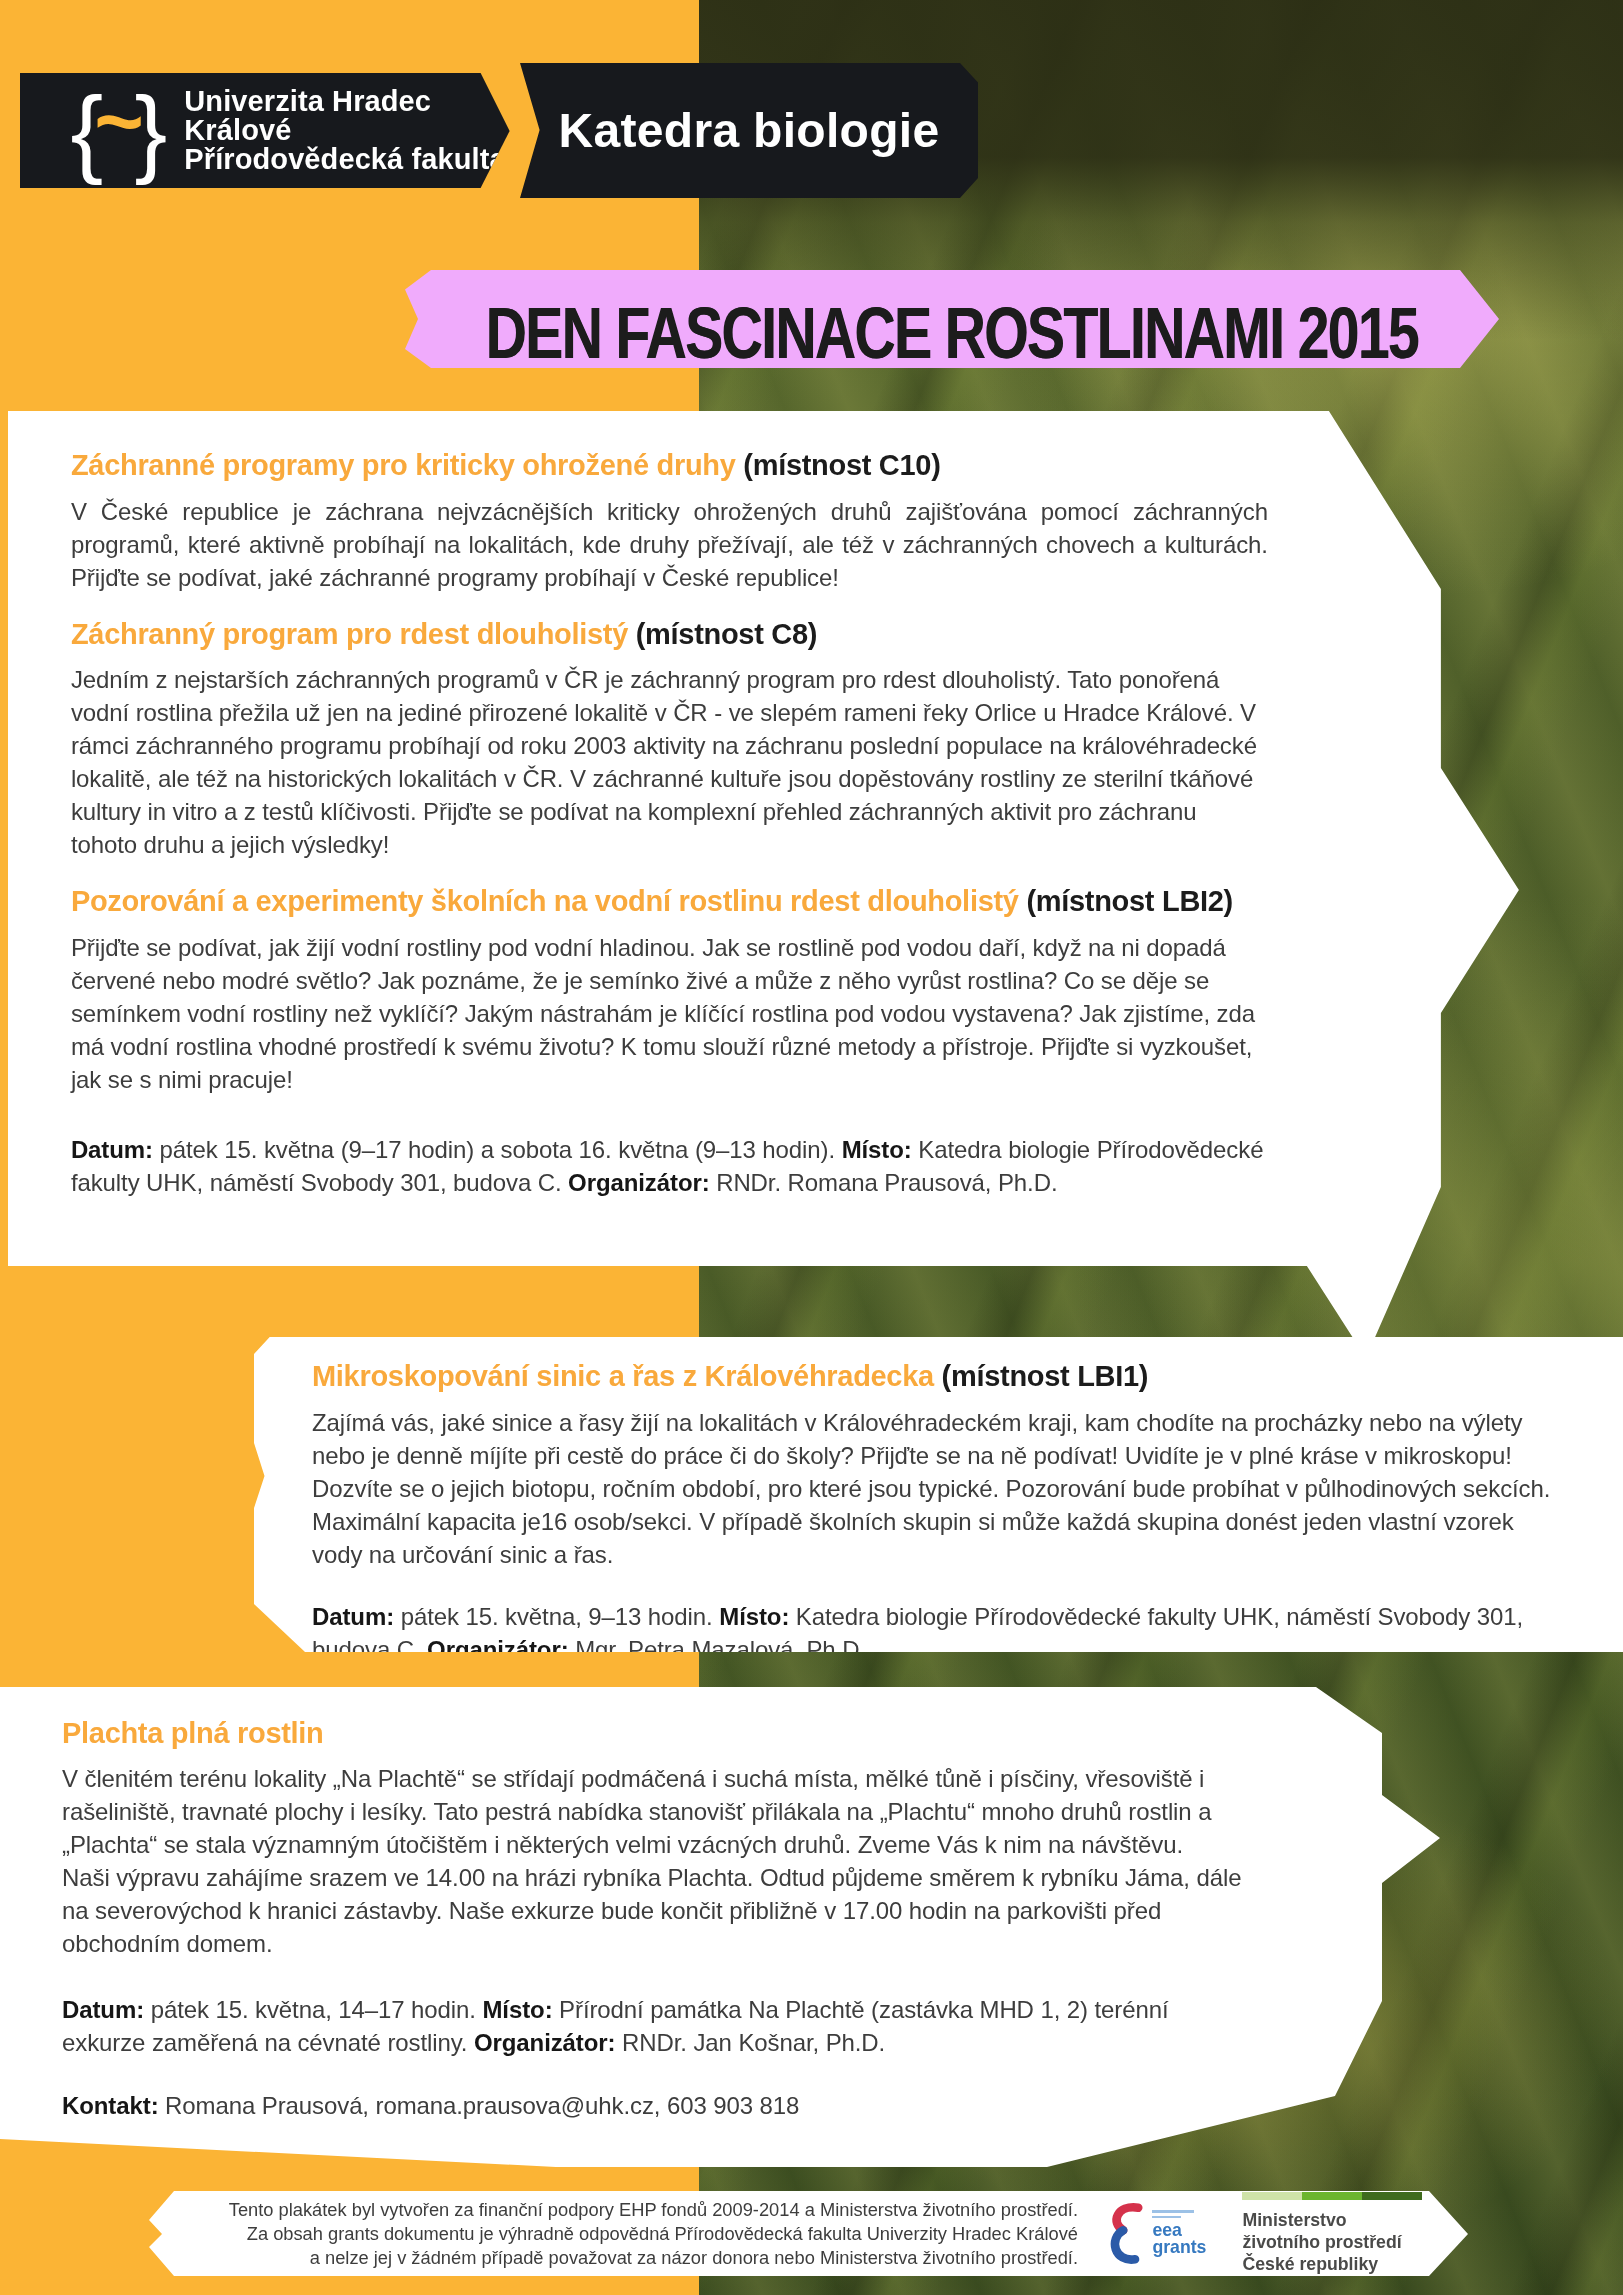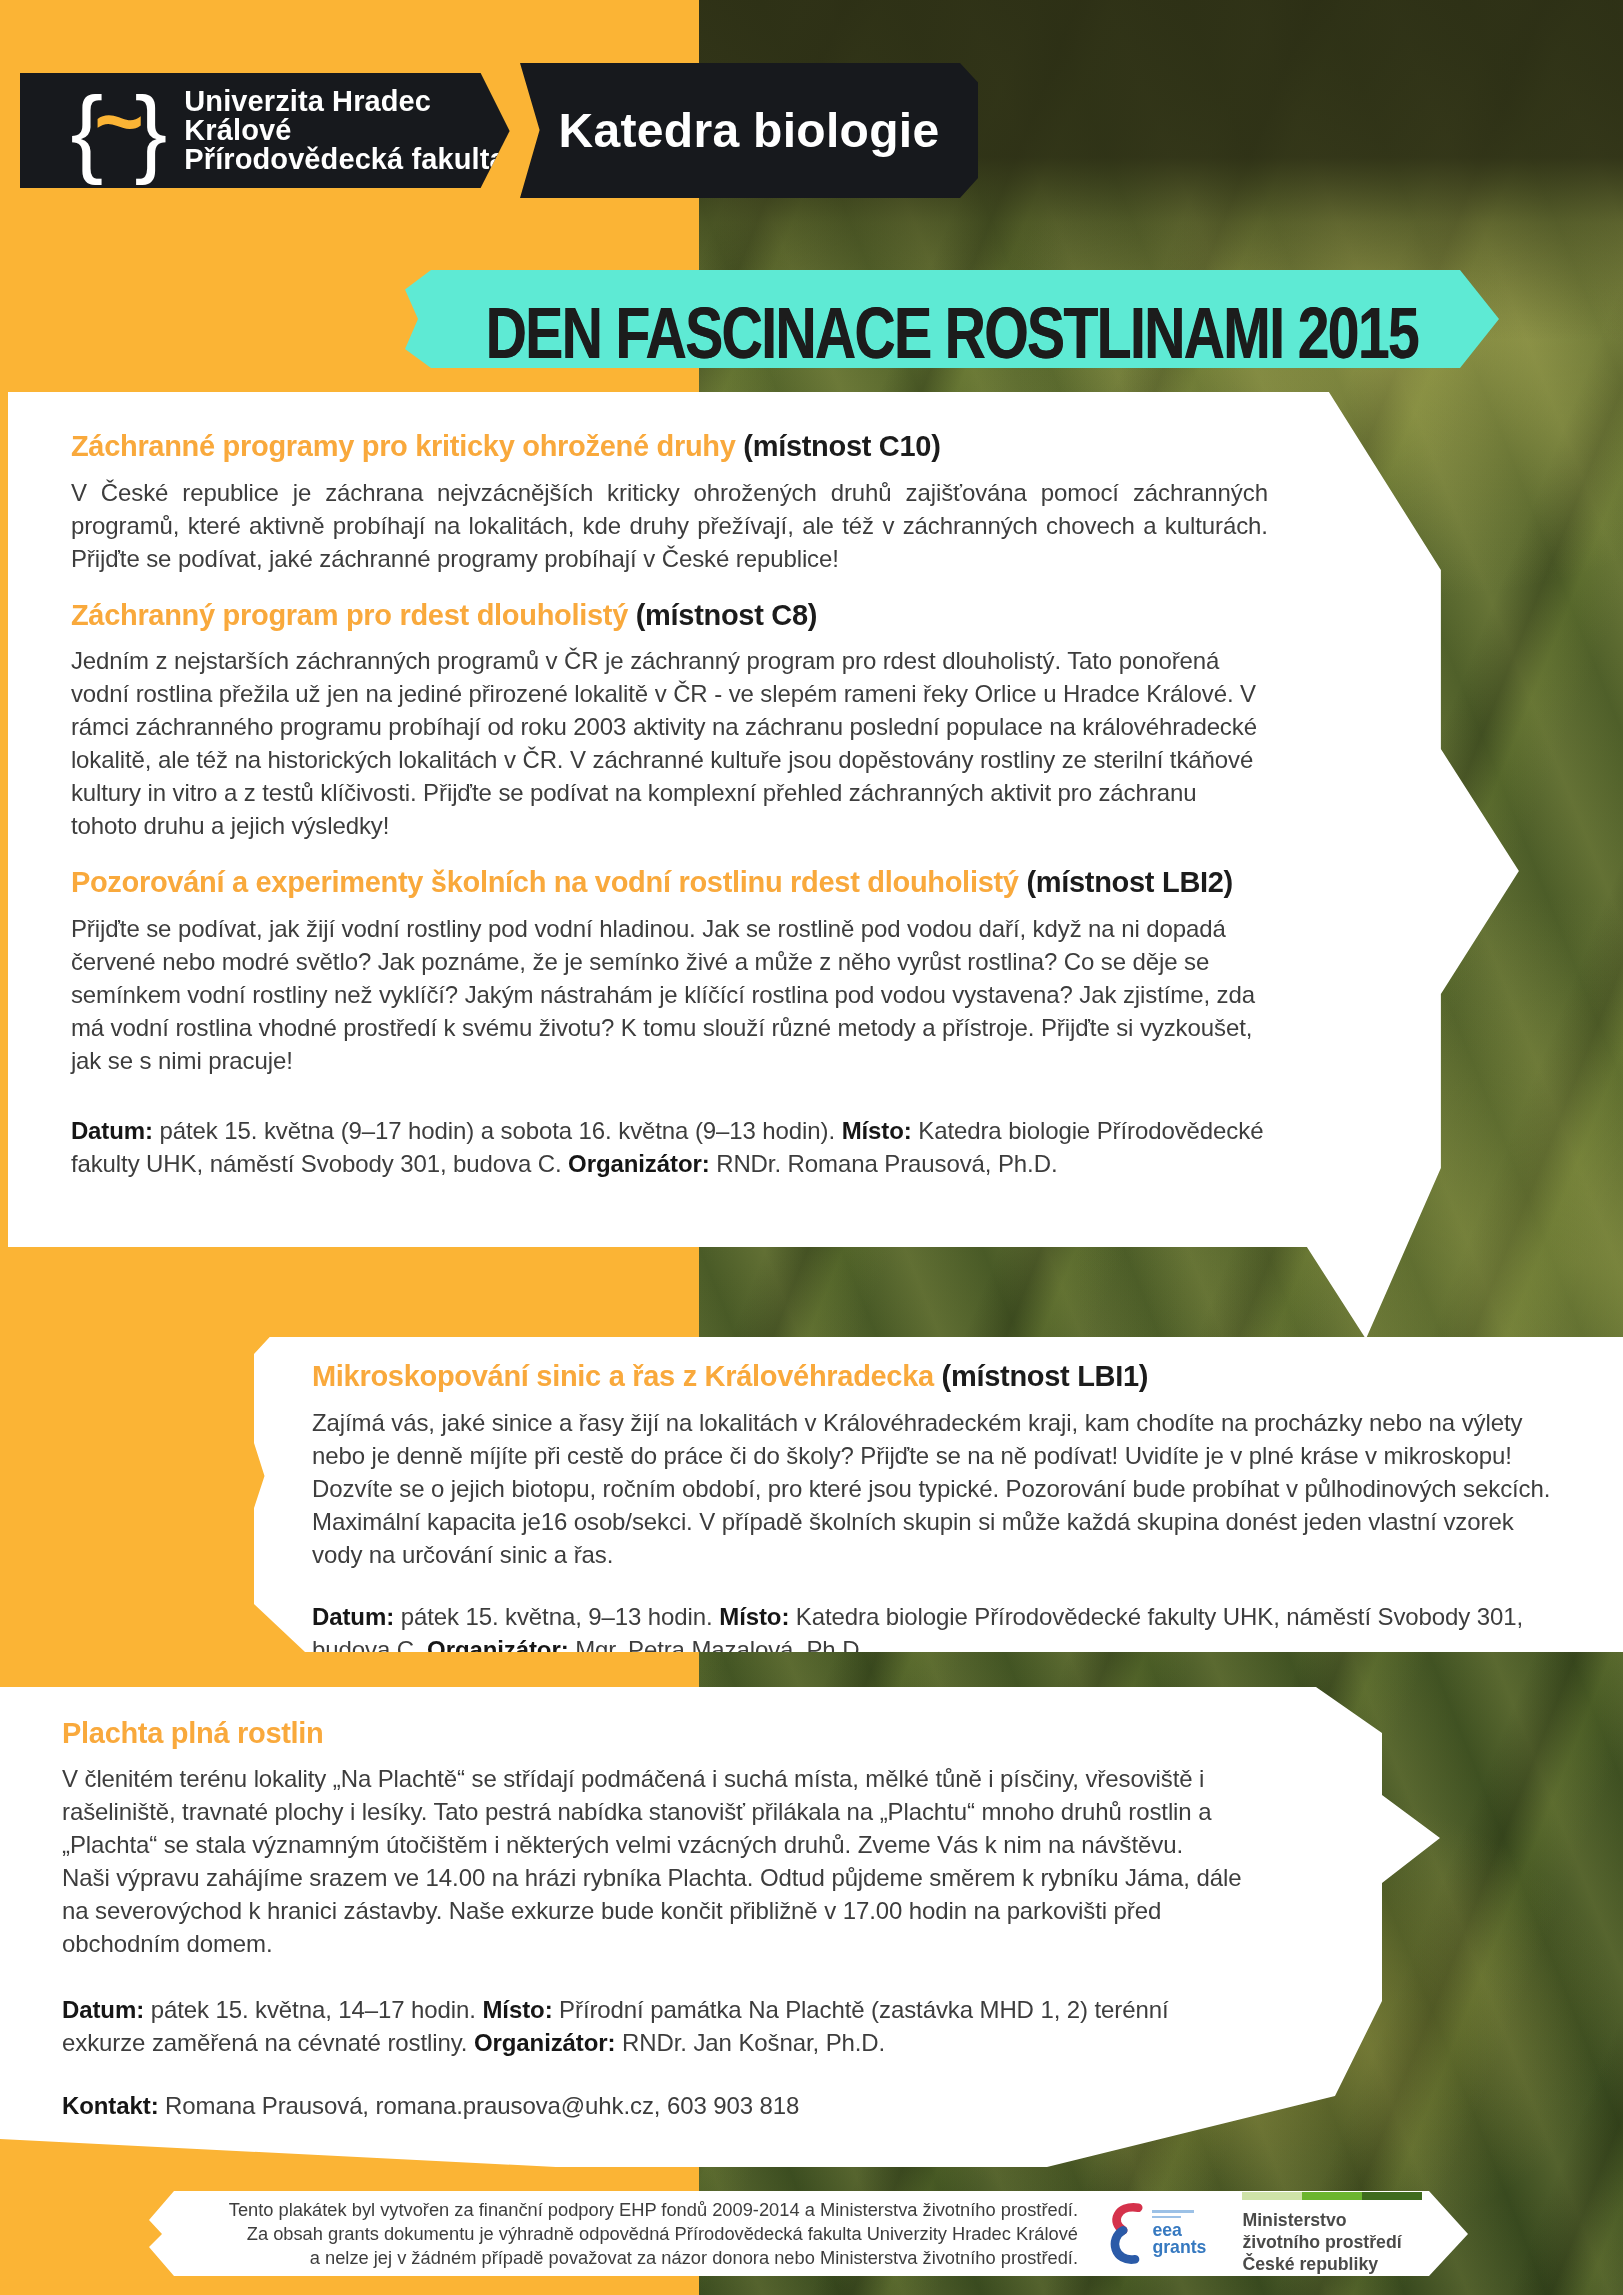"DEN FASCINACE ROSTLINAMI 2015" .title-ribbon { background: #5eead4 -> #f0abfc }
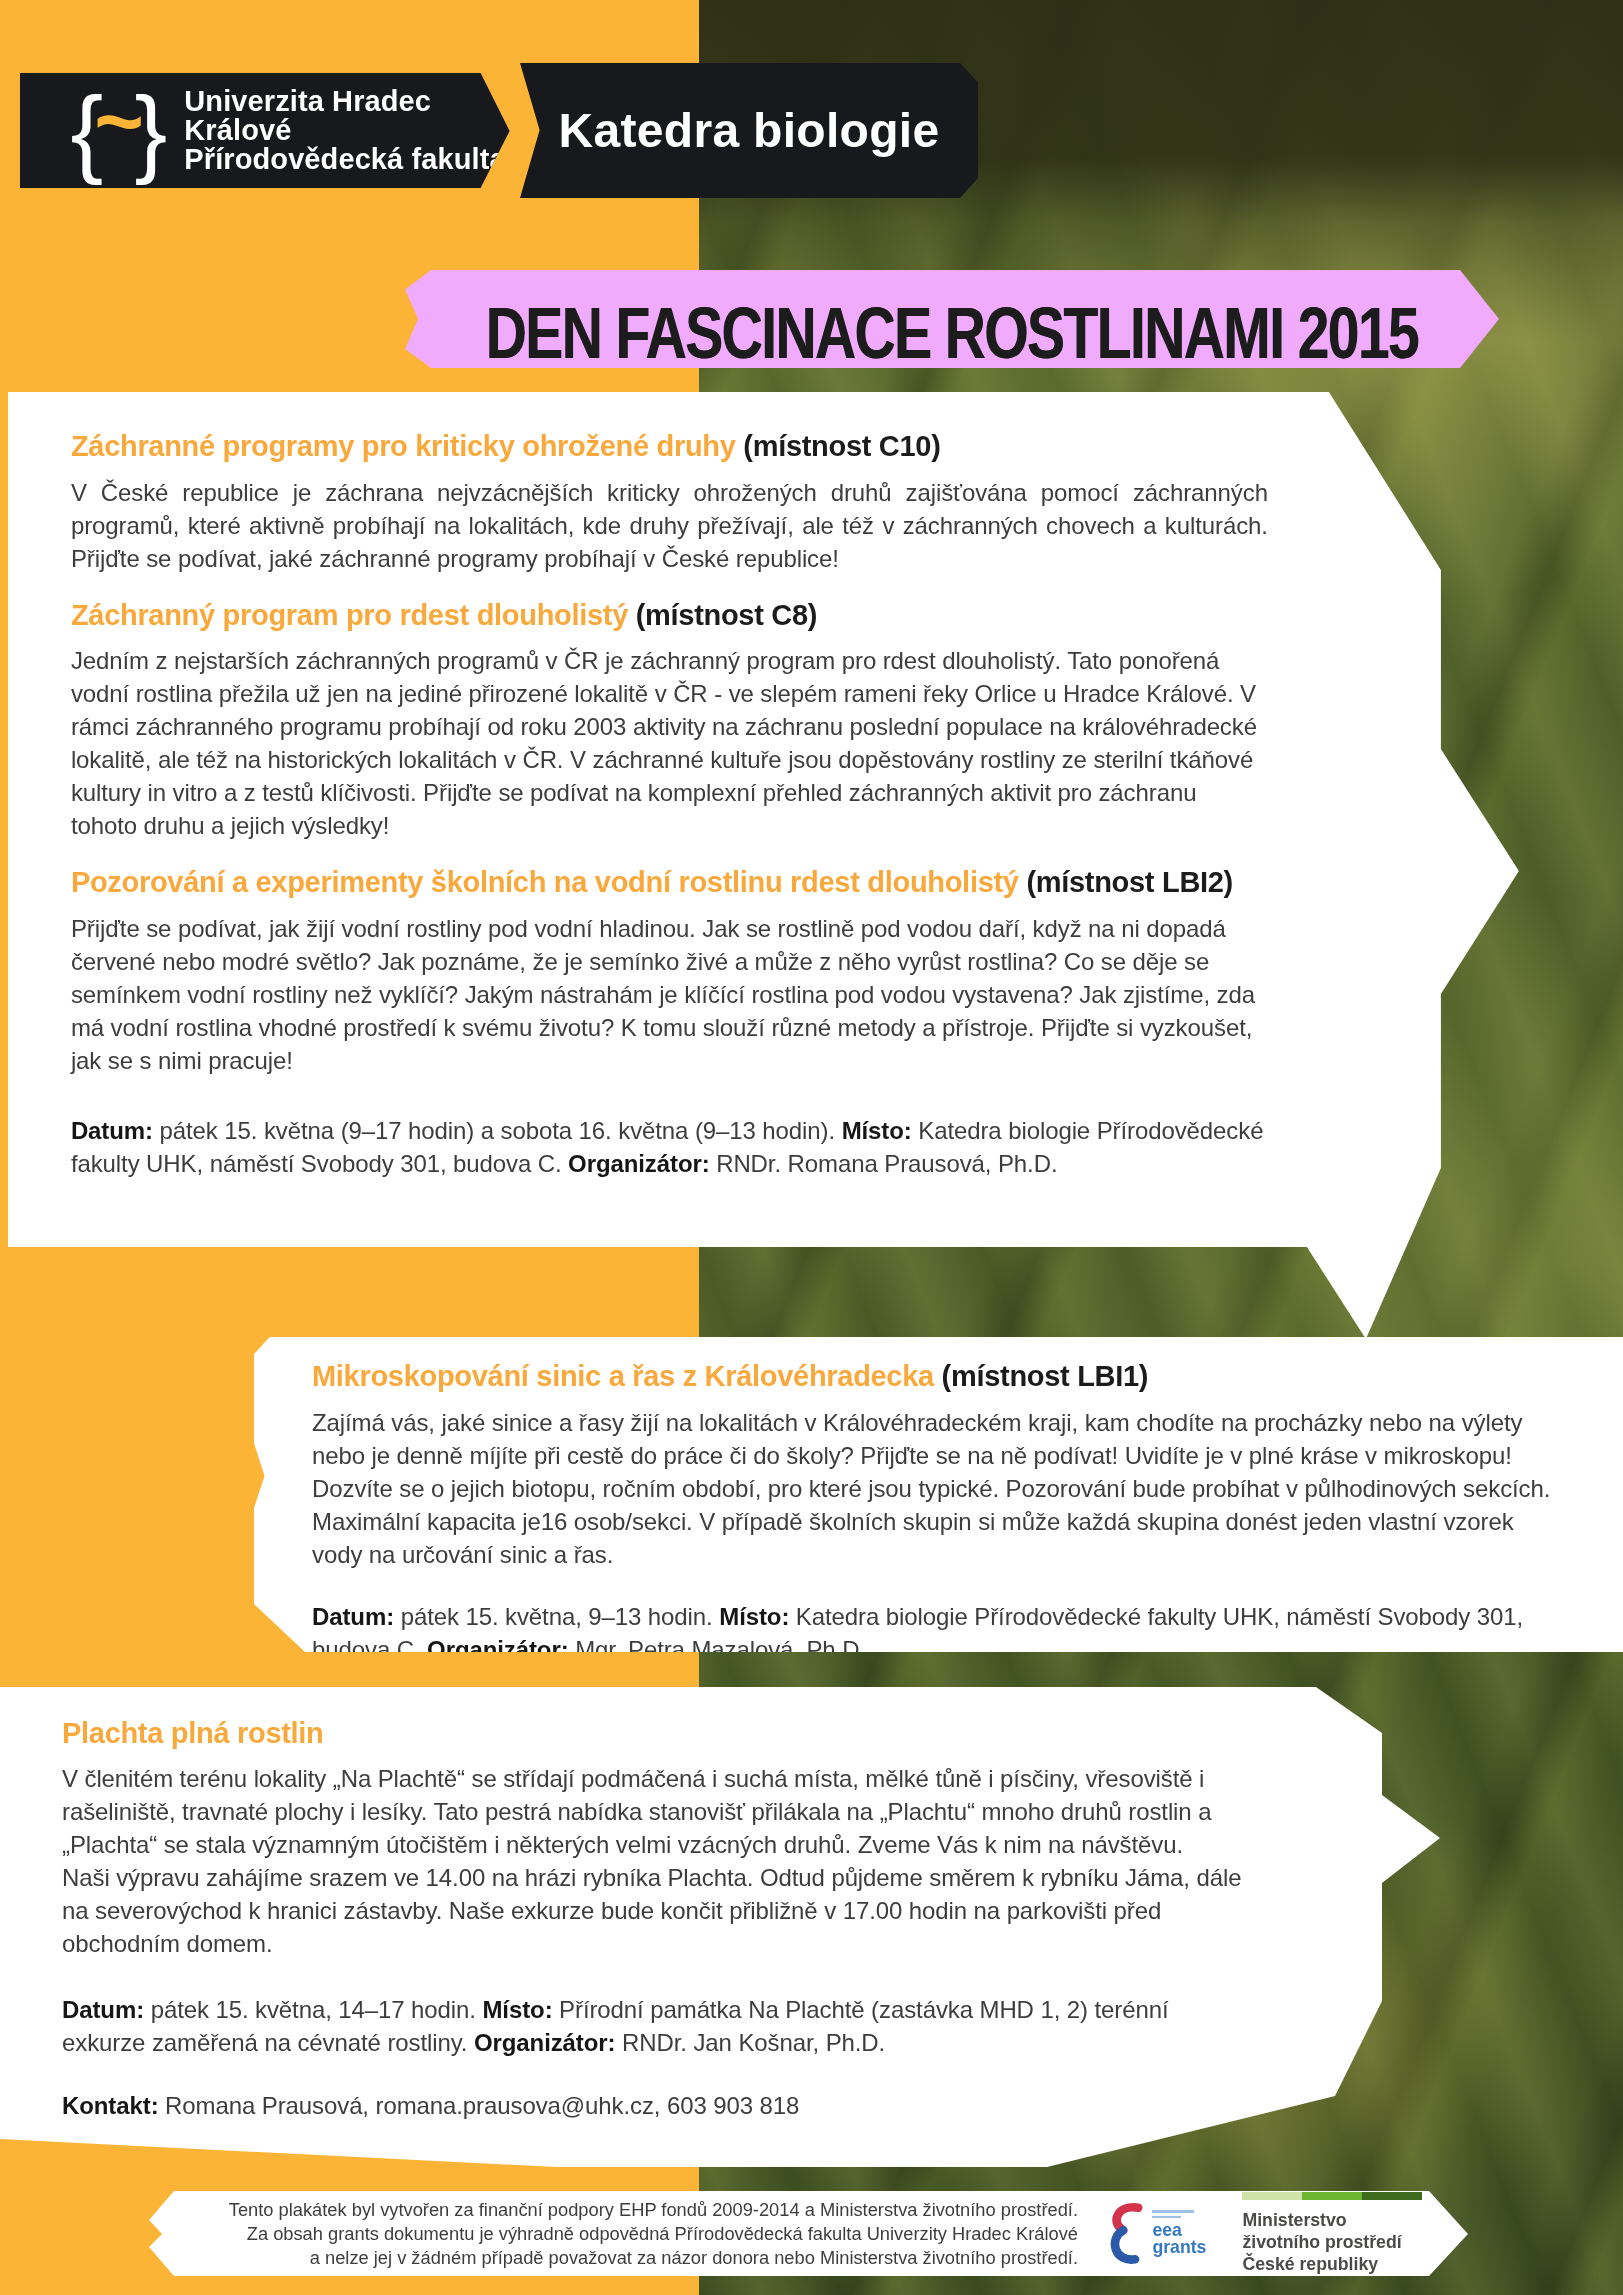"Záchranné programy pro kriticky ohrožené" .block-main { top: 392px -> 411px }
